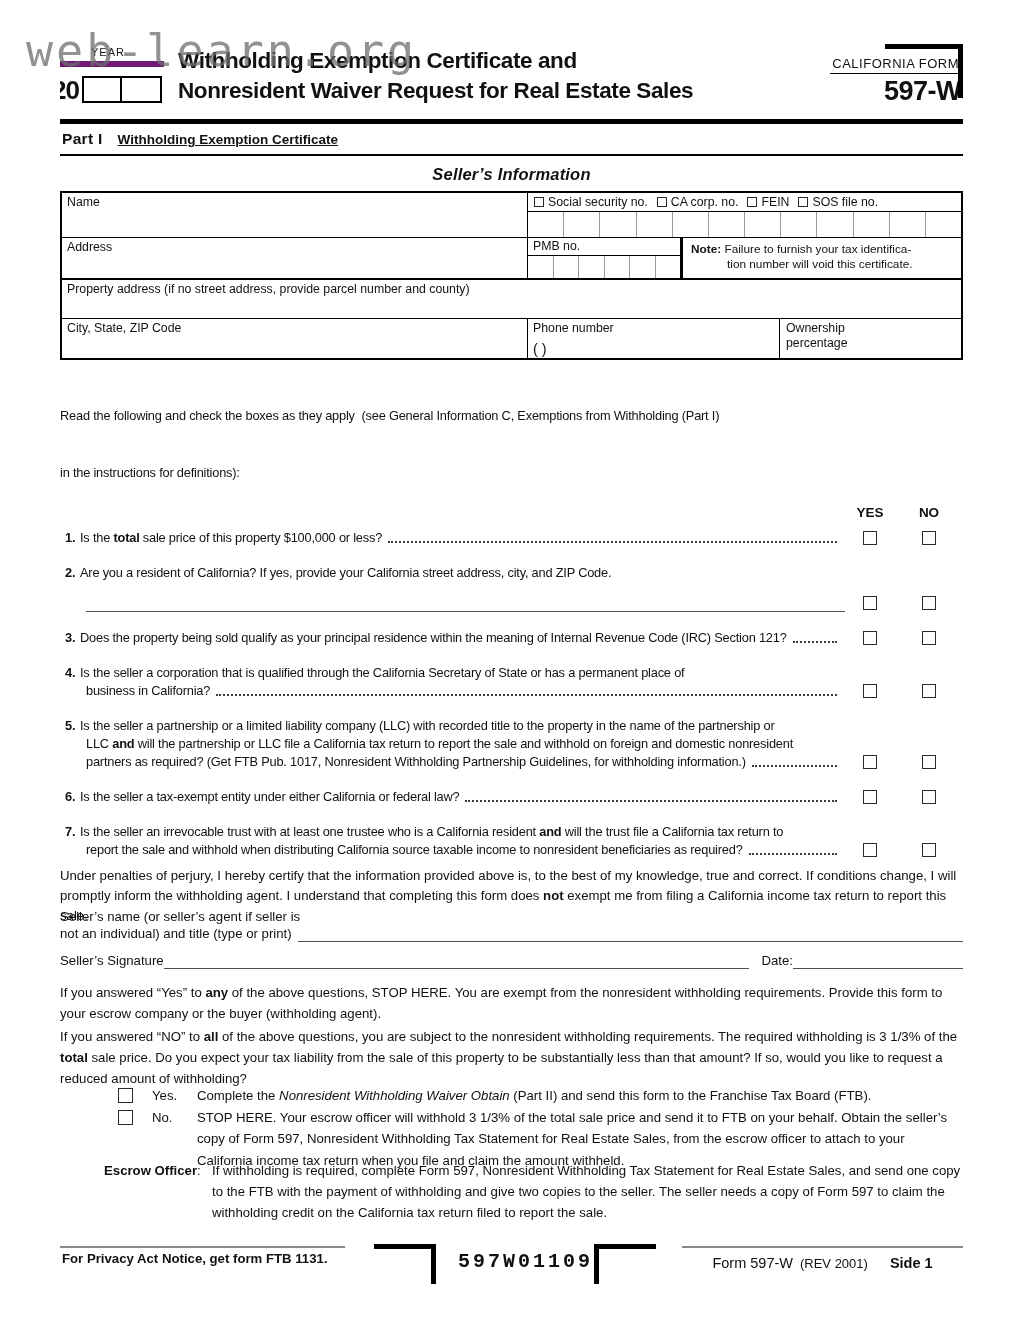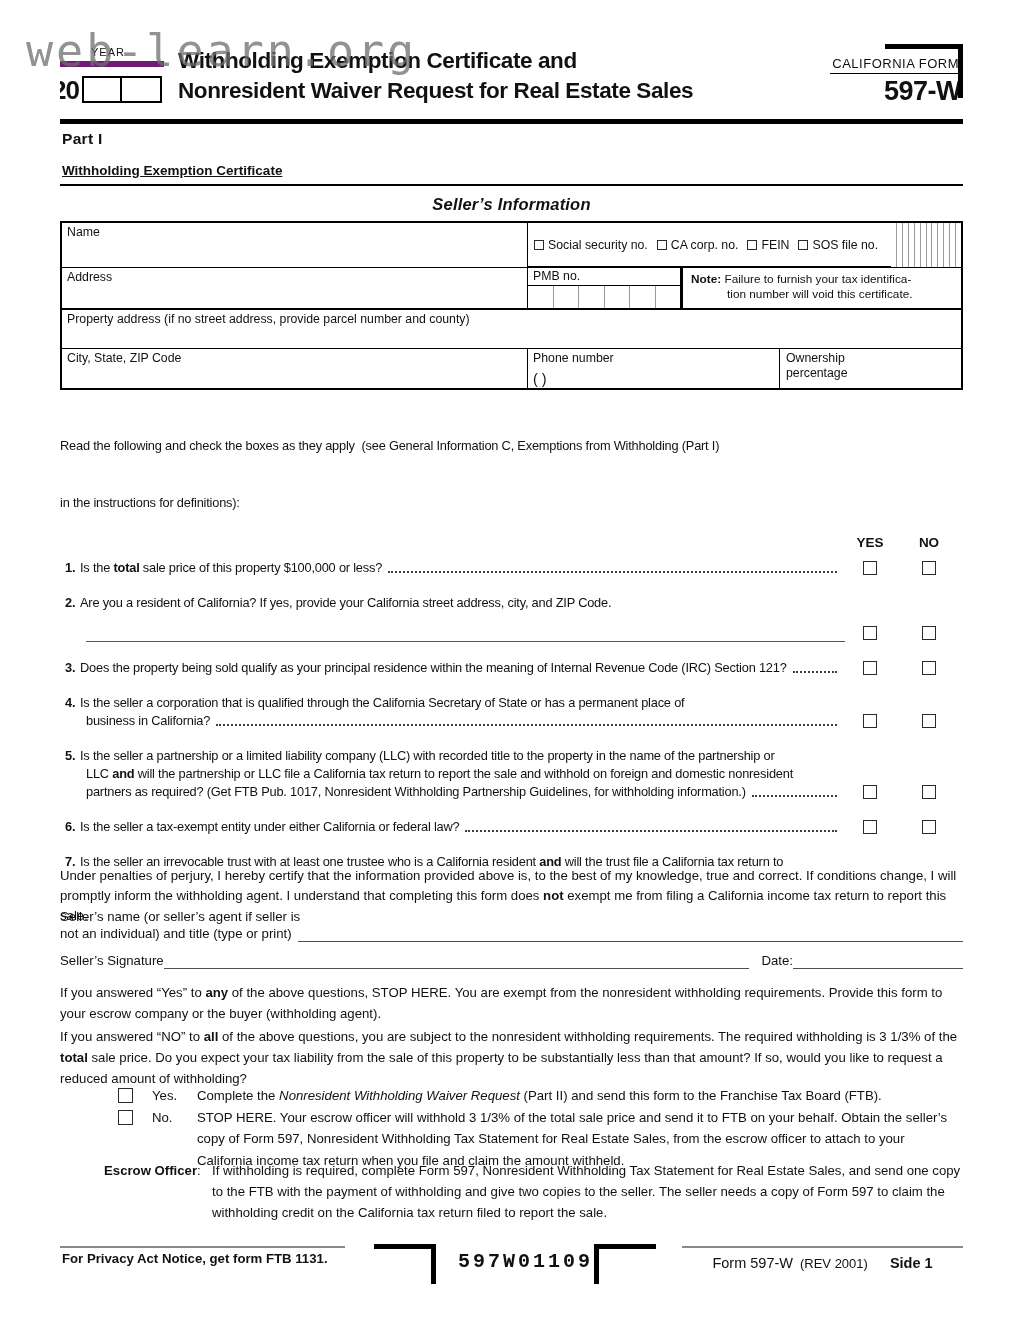"Part I" .partbar { flex-direction: column -> none }
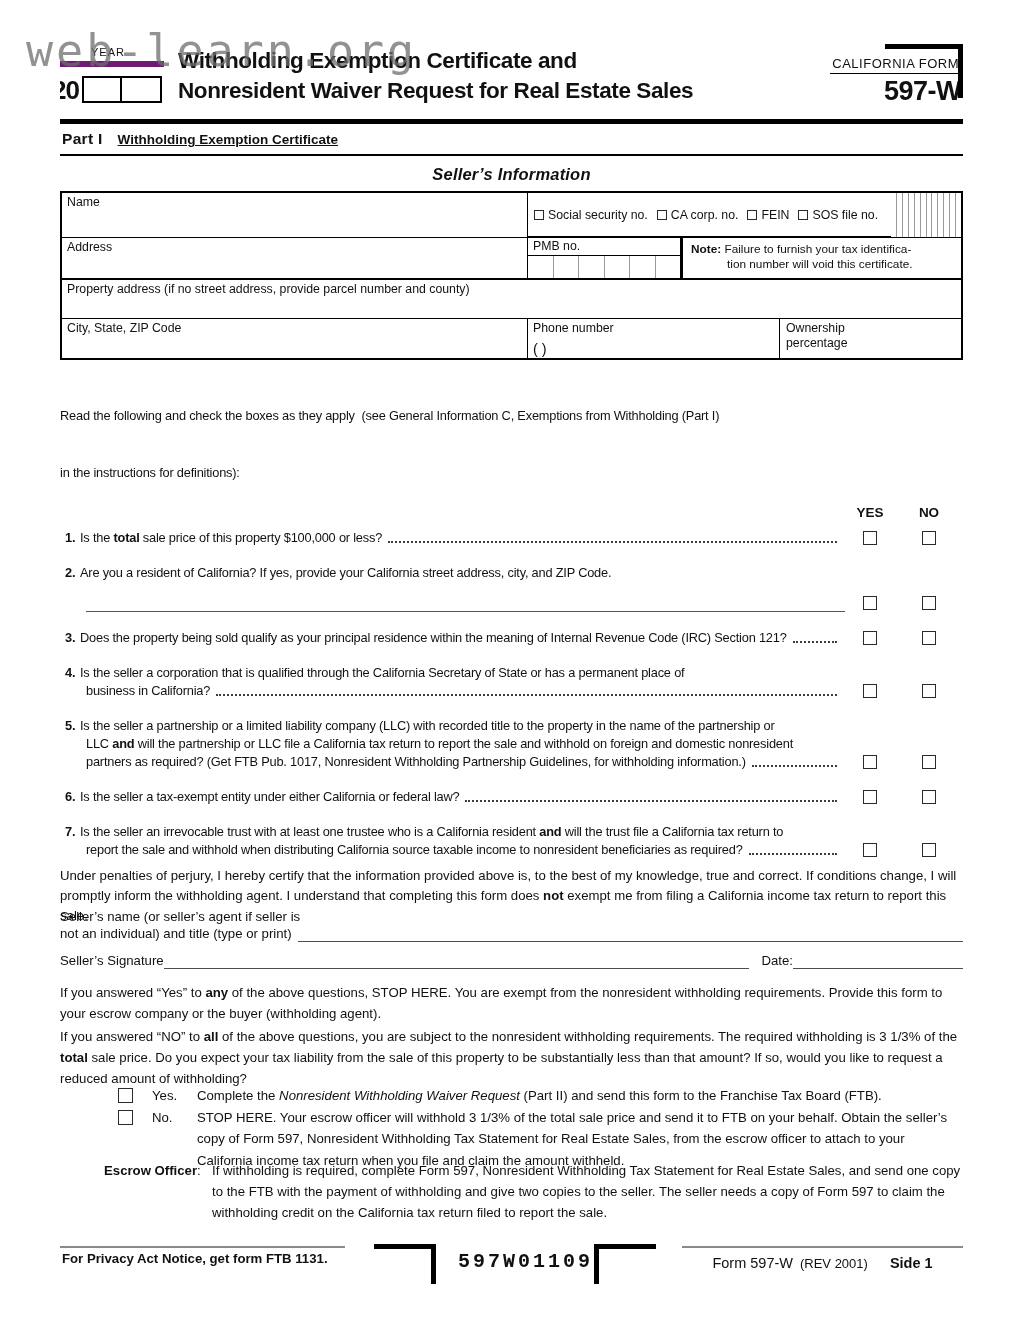"Social security no." .idwrap { flex-direction: row -> column }
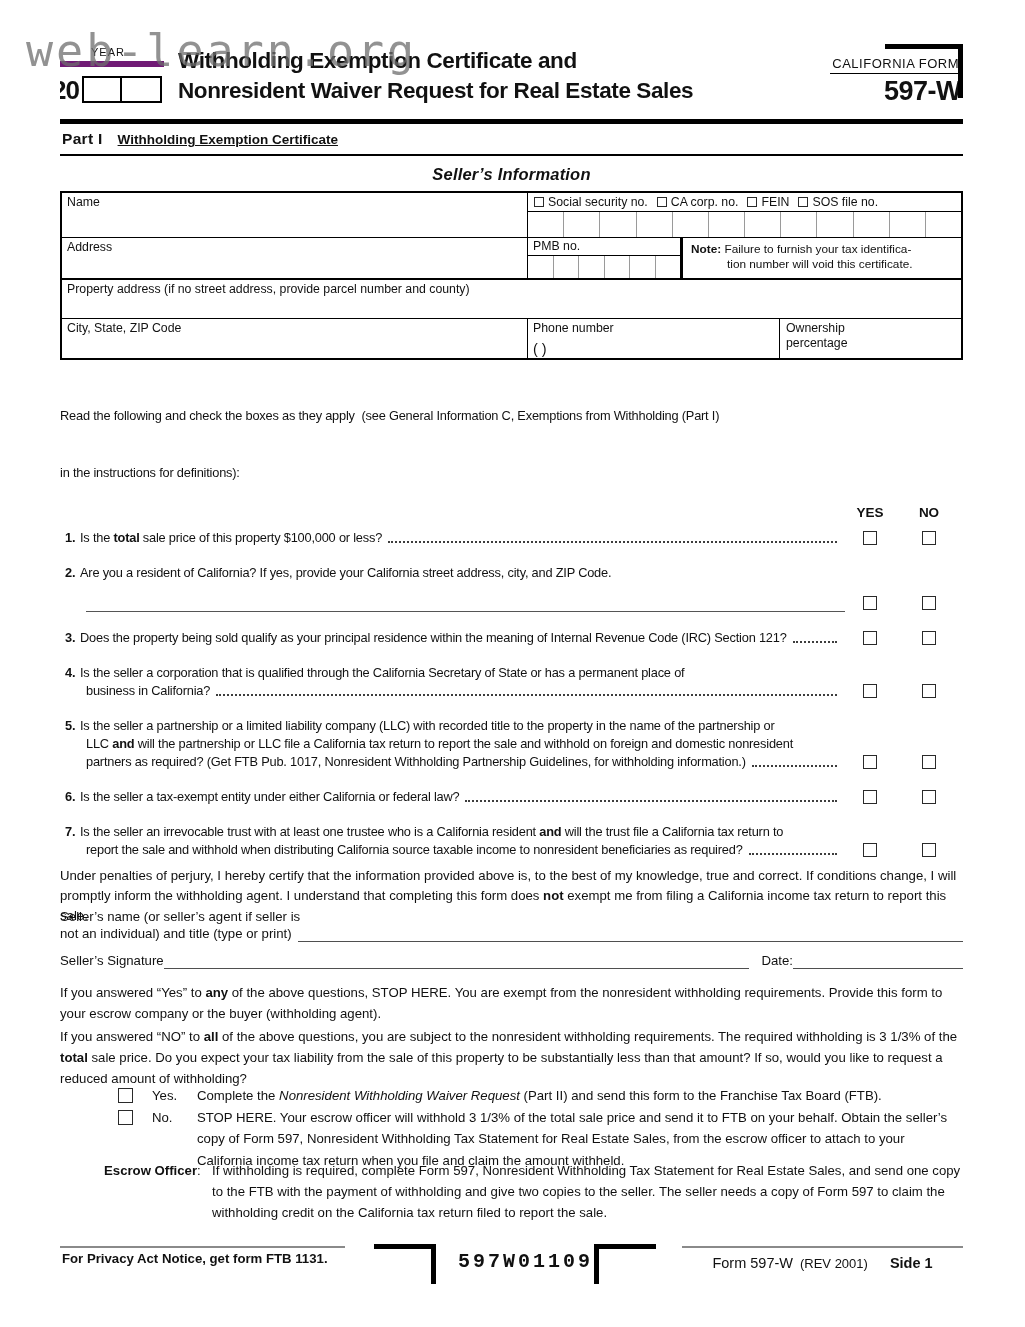"Nonresident Withholding Waiver Request" span.i { text: Request -> Obtain }
